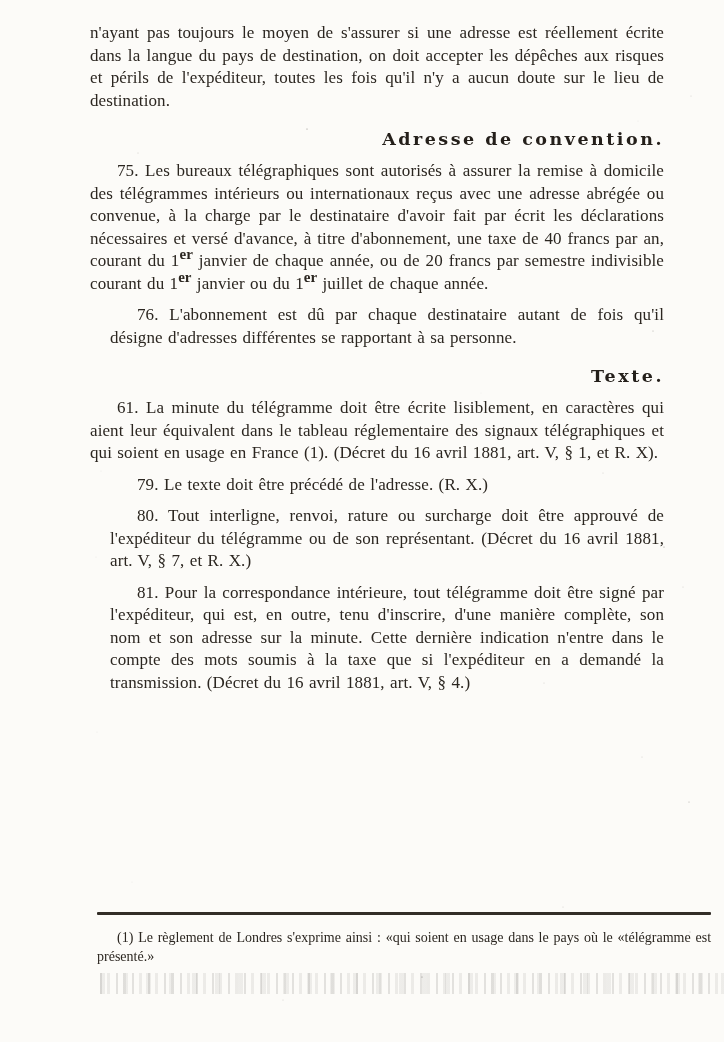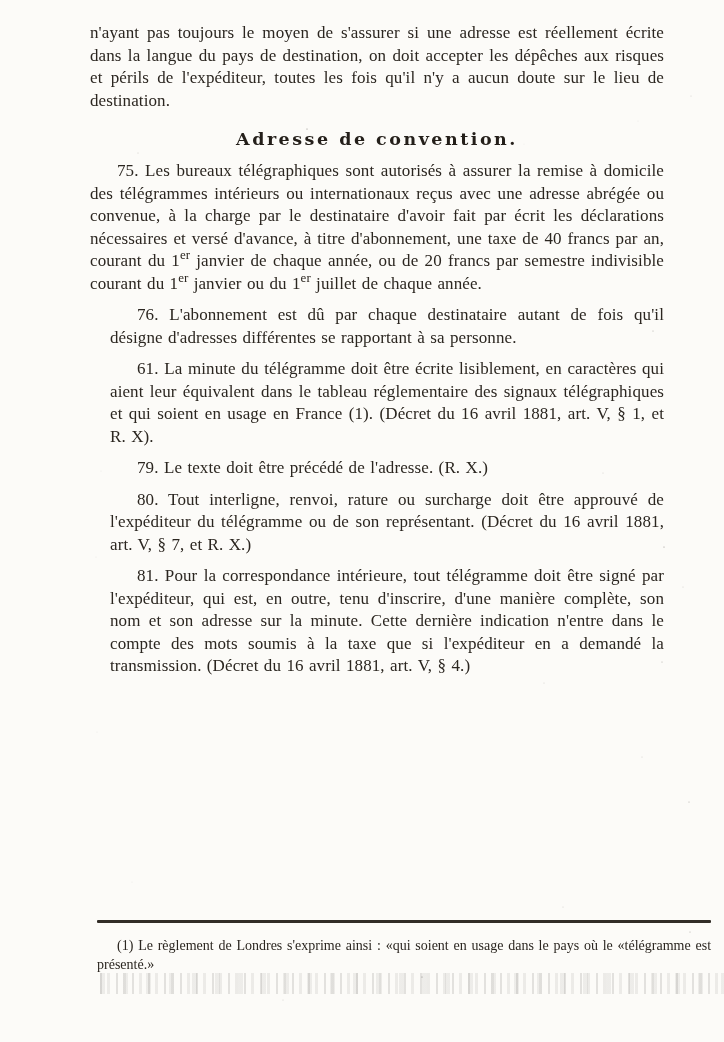"Adresse de convention." h2.heading { text-align: center -> right }
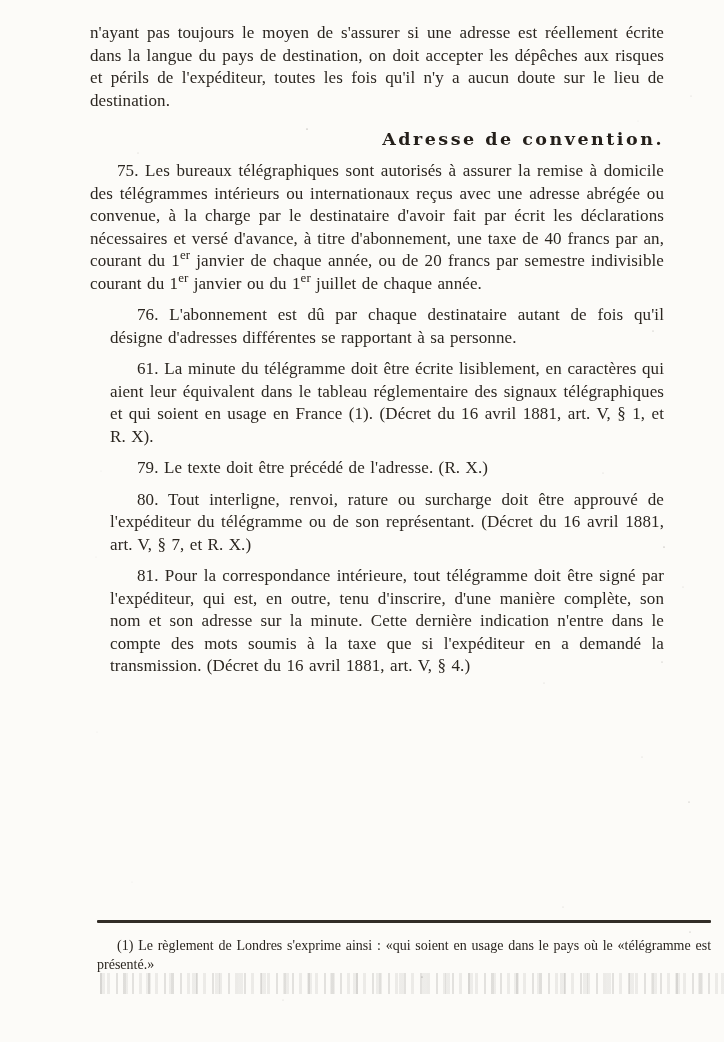"er" sup.sup { font-size: 13px -> 15px; font-weight: none -> bold }
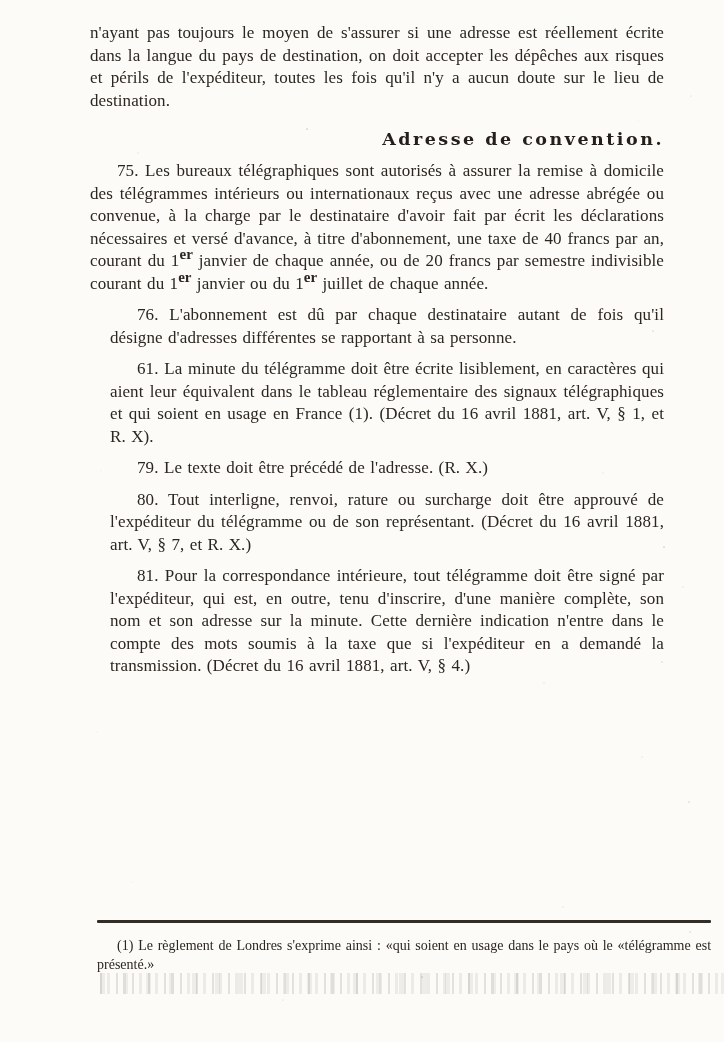"Texte." h2.heading { html: none -> <h2>Texte.</h2> }
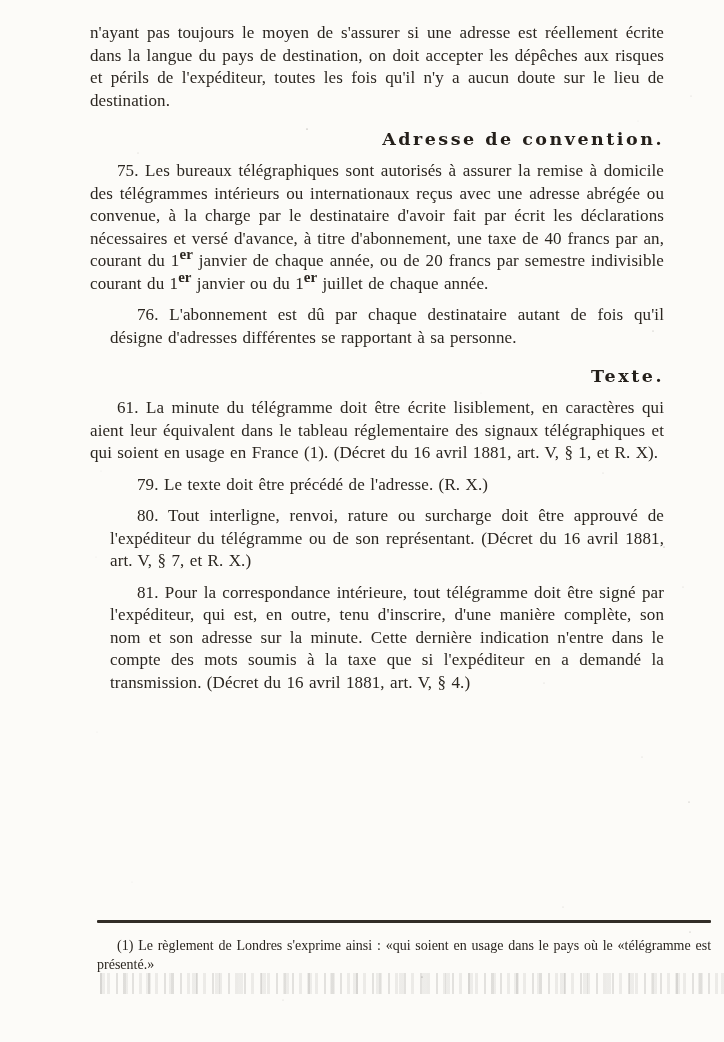"(1) Le règlement de Londres" .footnote-block { margin-top: 8px -> none }
